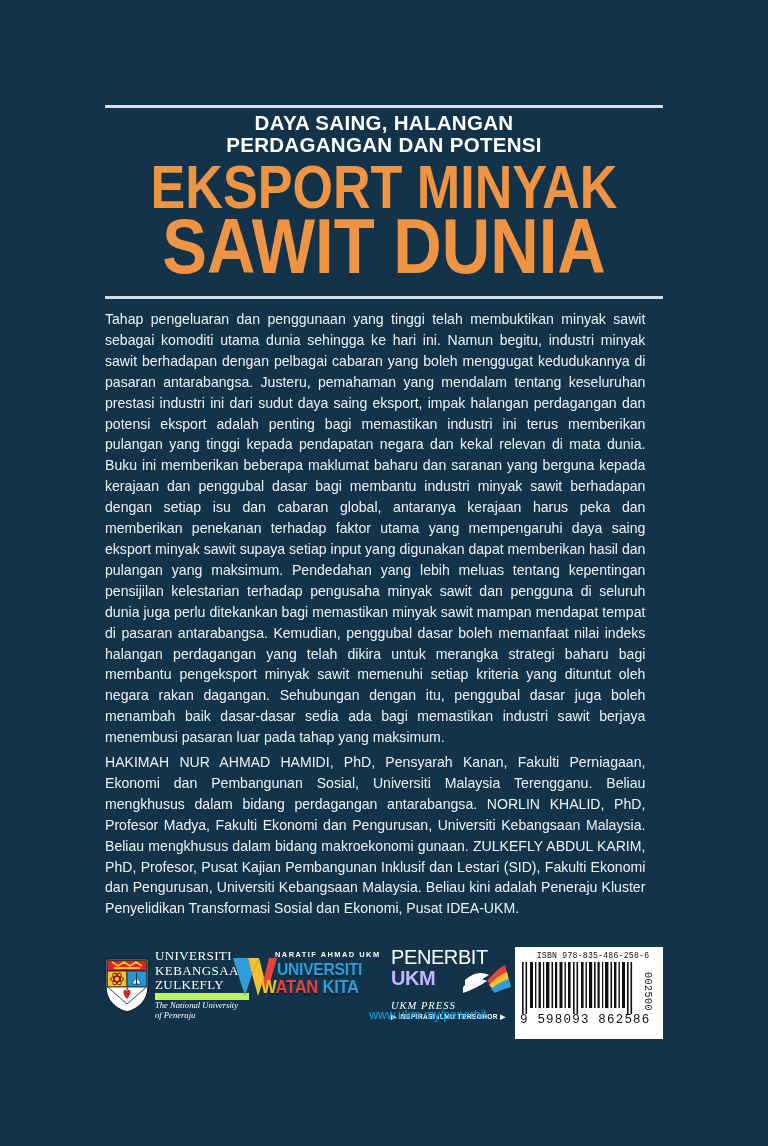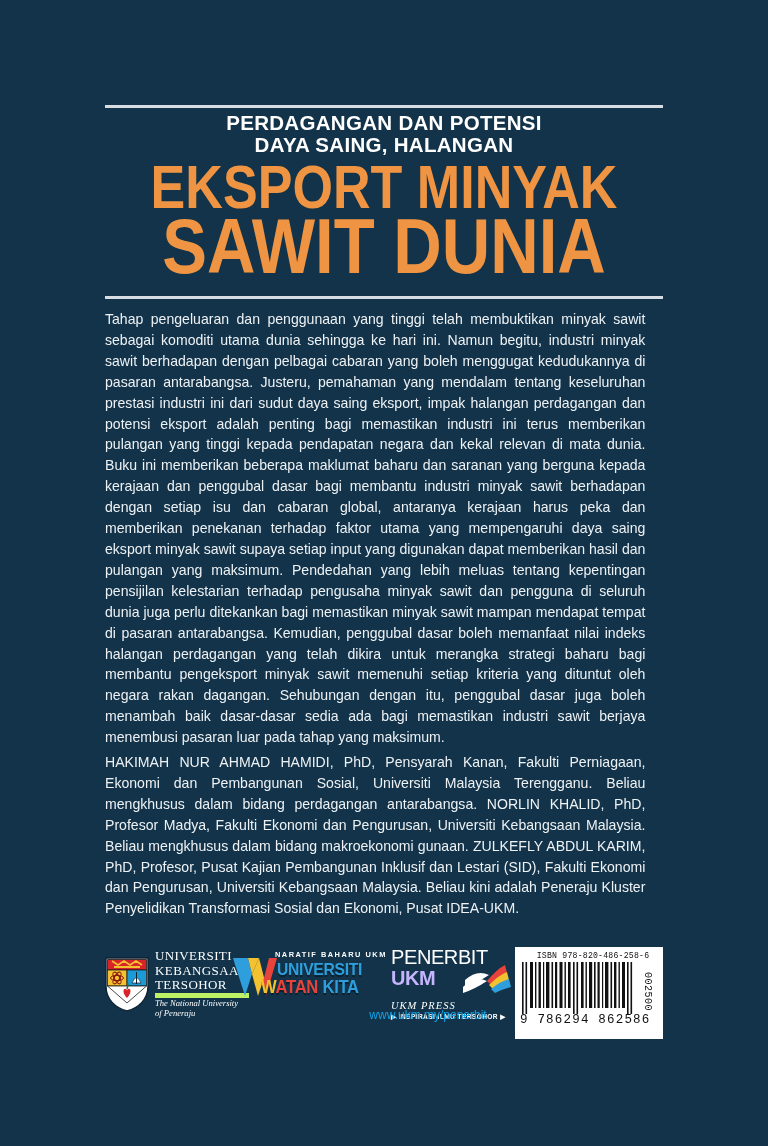"PERDAGANGAN DAN POTENSI" div.subtitle-line { order: before "DAYA SAING, HALANGAN" -> after "DAYA SAING, HALANGAN" }
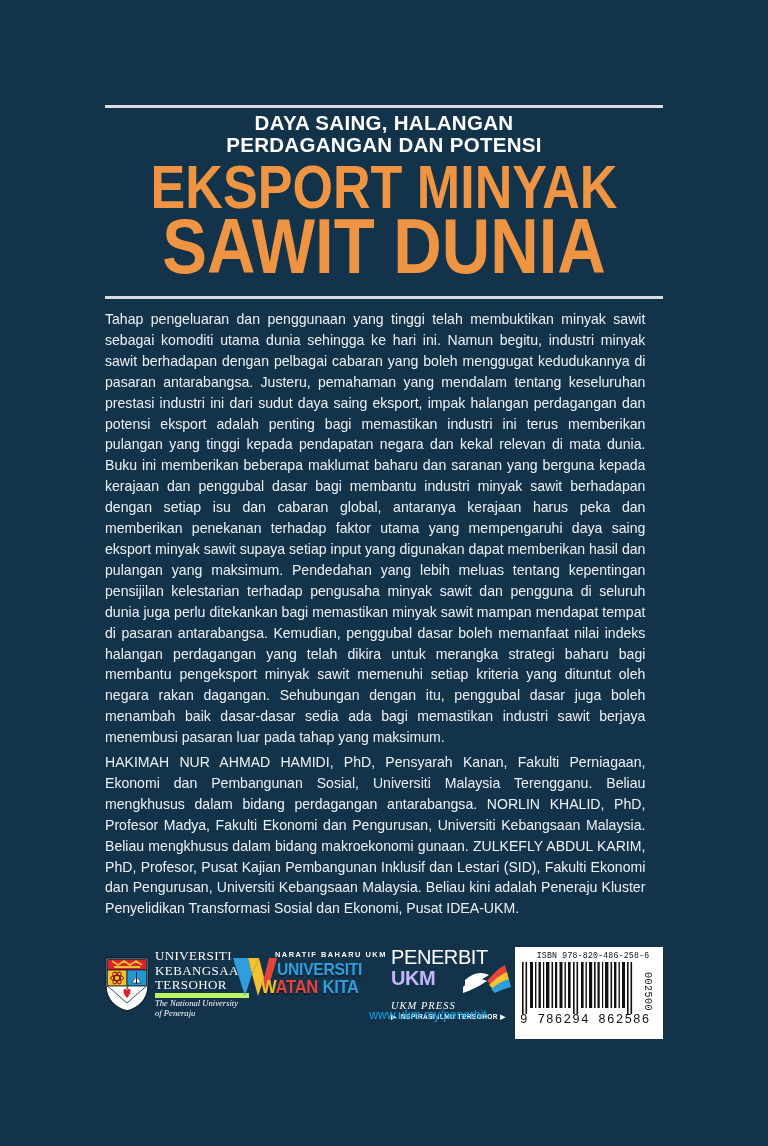"NARATIF BAHARU UKM" div.watan-tag { text: BAHARU -> AHMAD }
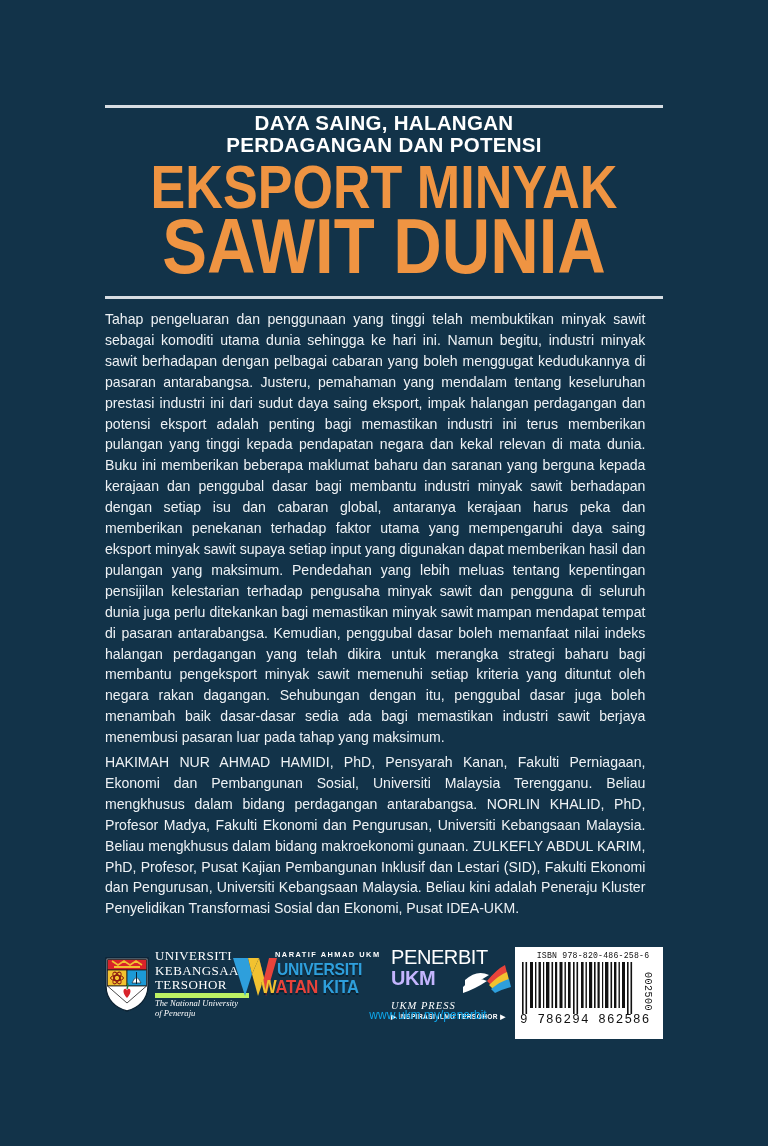"ISBN 978-820-486-258-6" div.bc-isbn { text: 978-820-486-258-6 -> 978-835-486-258-6 }
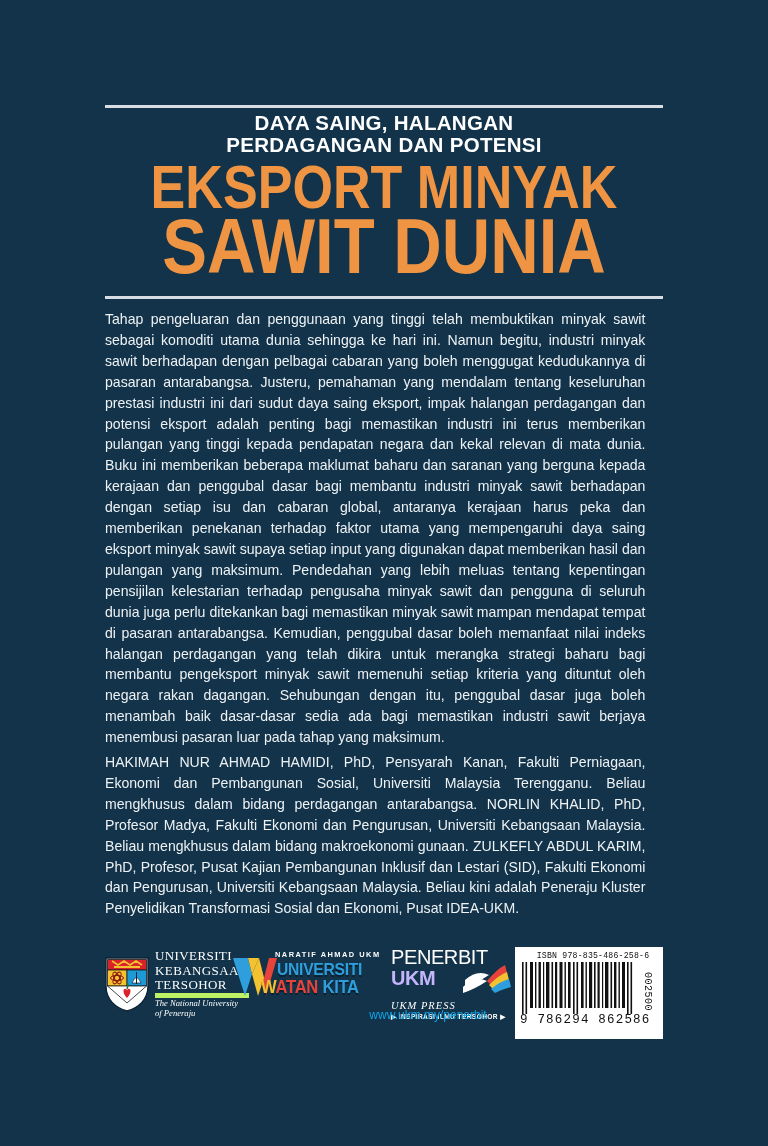"TERSOHOR" div.ct-line { text: TERSOHOR -> ZULKEFLY }
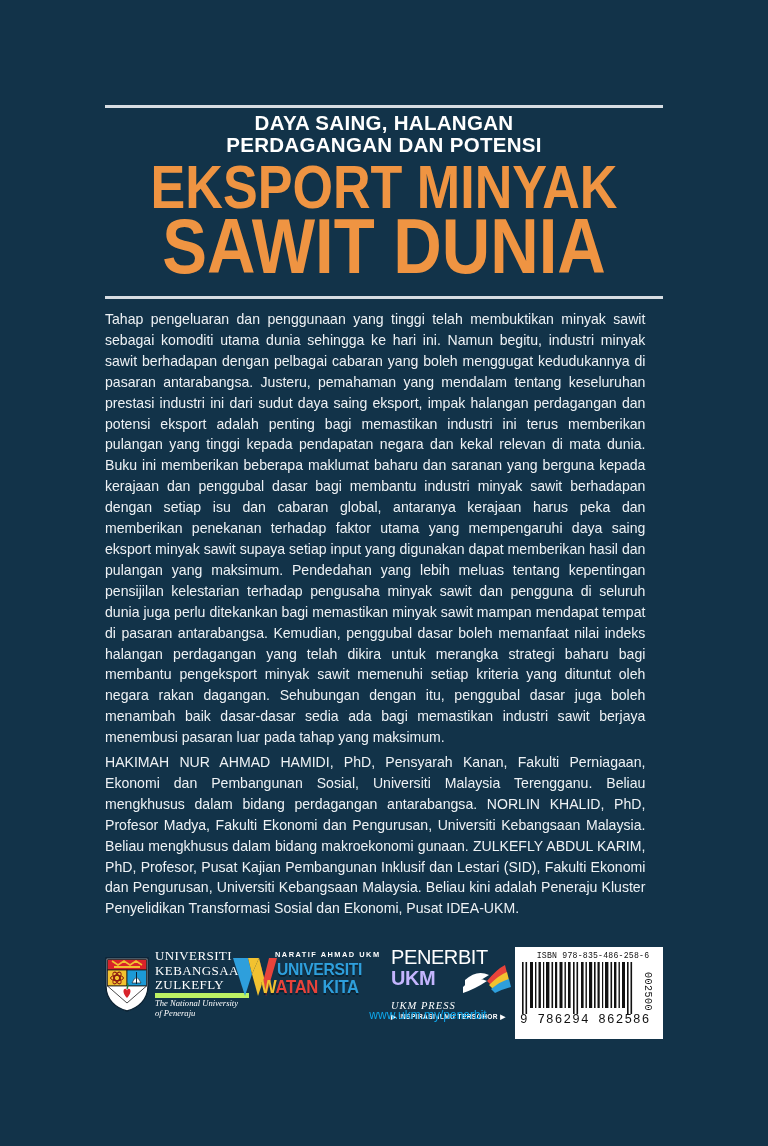"The National University" .crest-text .ct-sub { border-top: 5px solid #bef264 -> 7px solid #bef264 }
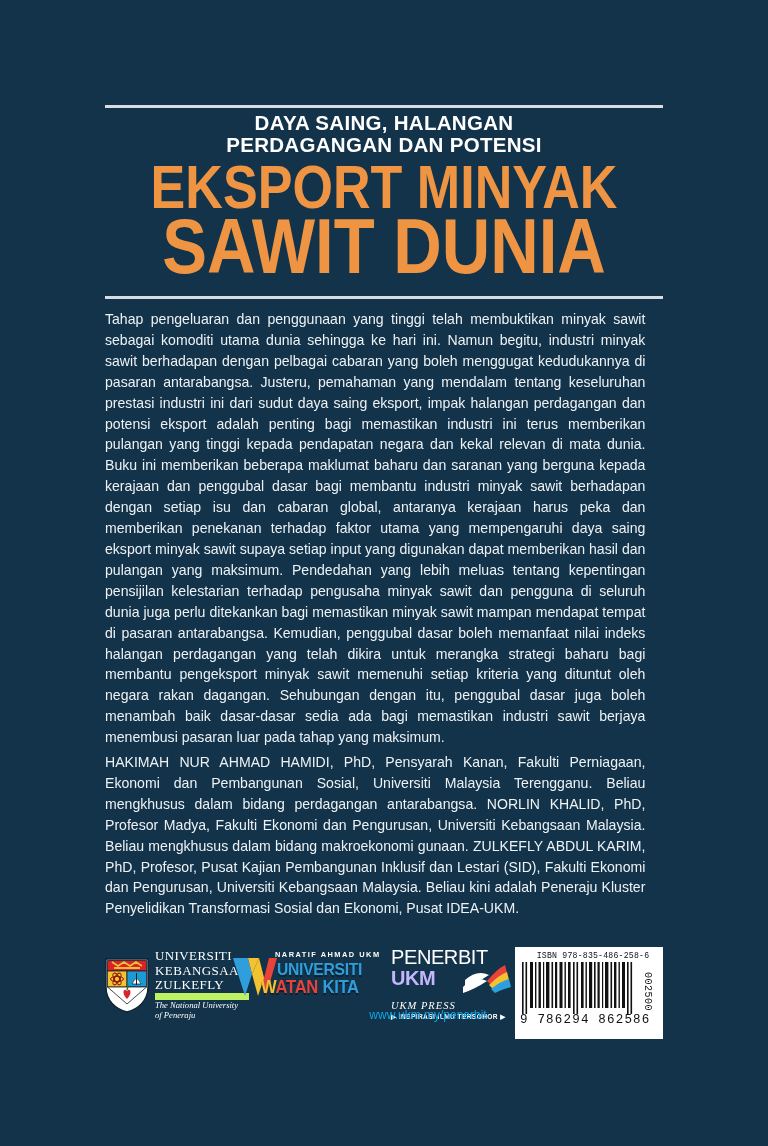"9 786294 862586" div.bc-digits { text: 786294 -> 598093 }
